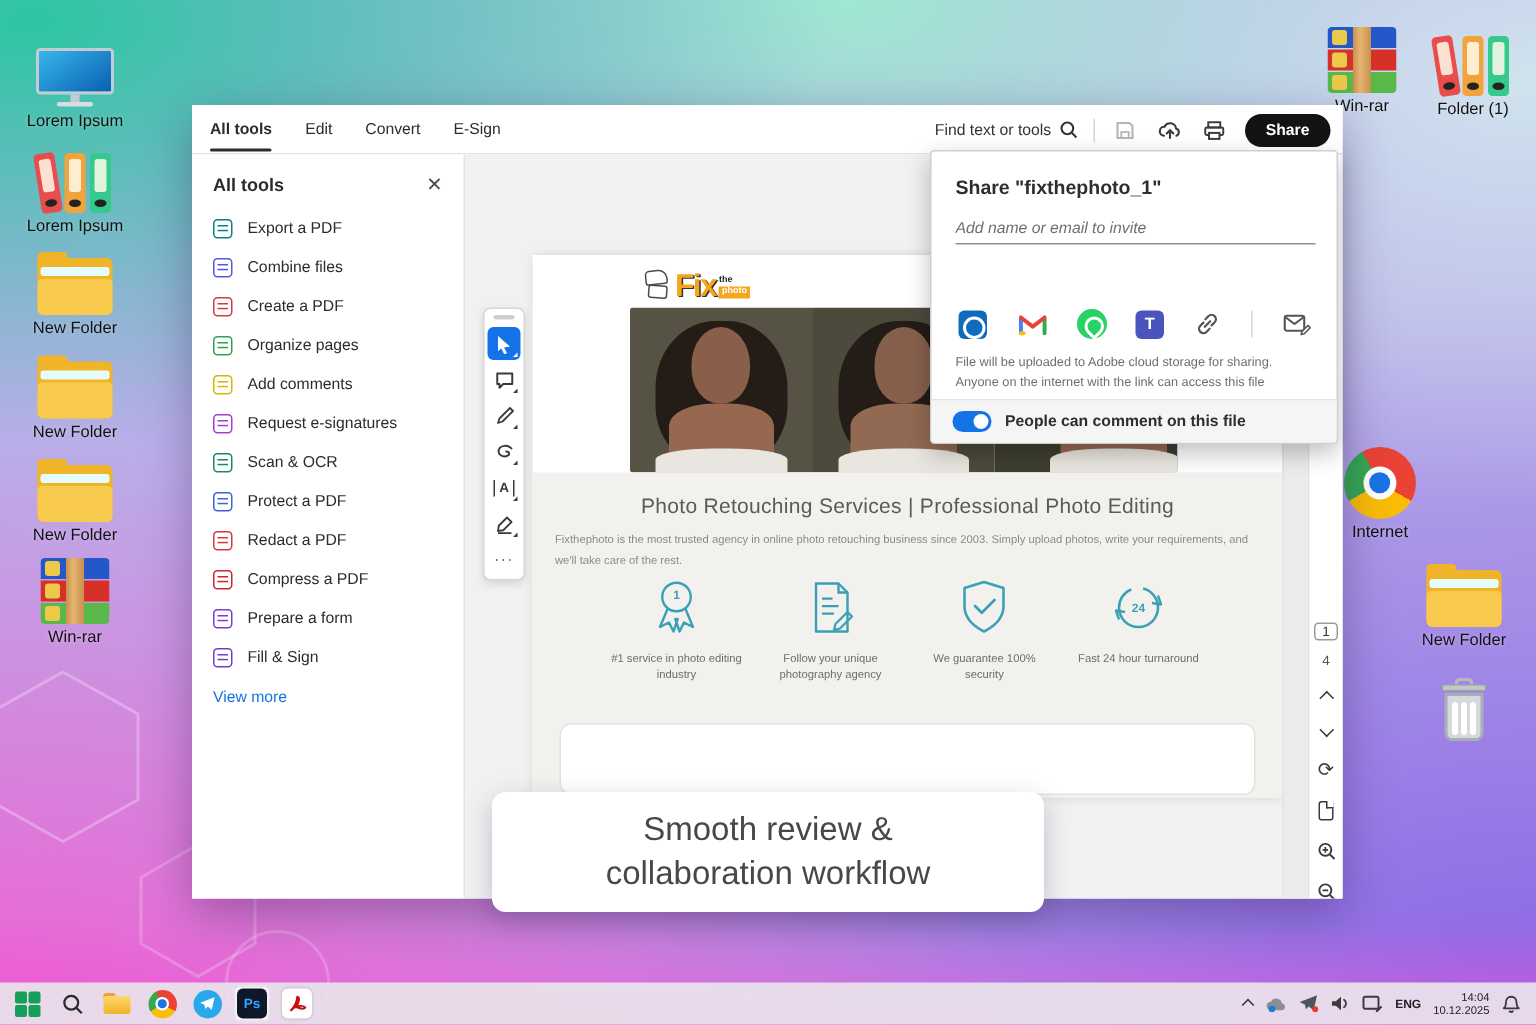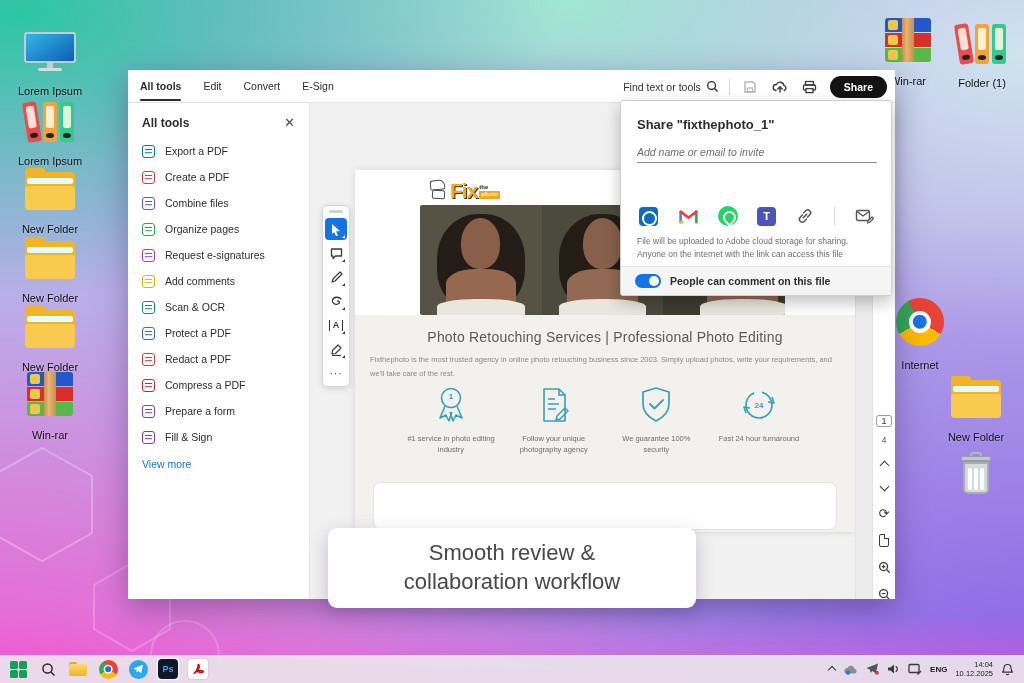"Win-rar" .dlabel { margin-top: 13px -> 3px }
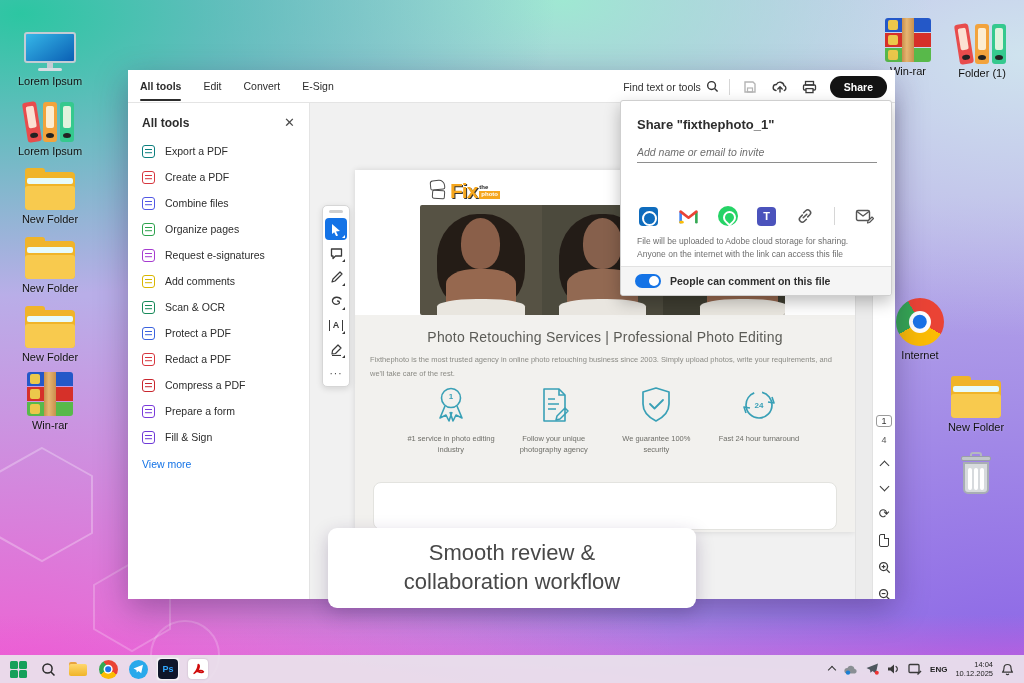"Create a PDF" div.srow { order: before "Combine files" -> after "Combine files" }
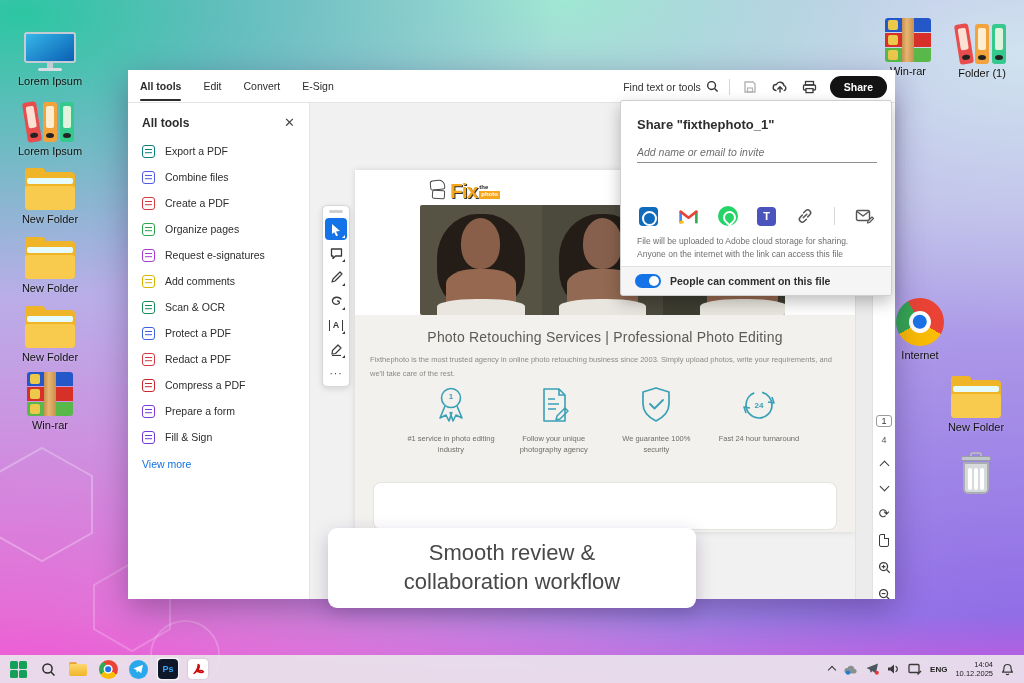"Request e-signatures" div.srow { order: before "Add comments" -> after "Add comments" }
